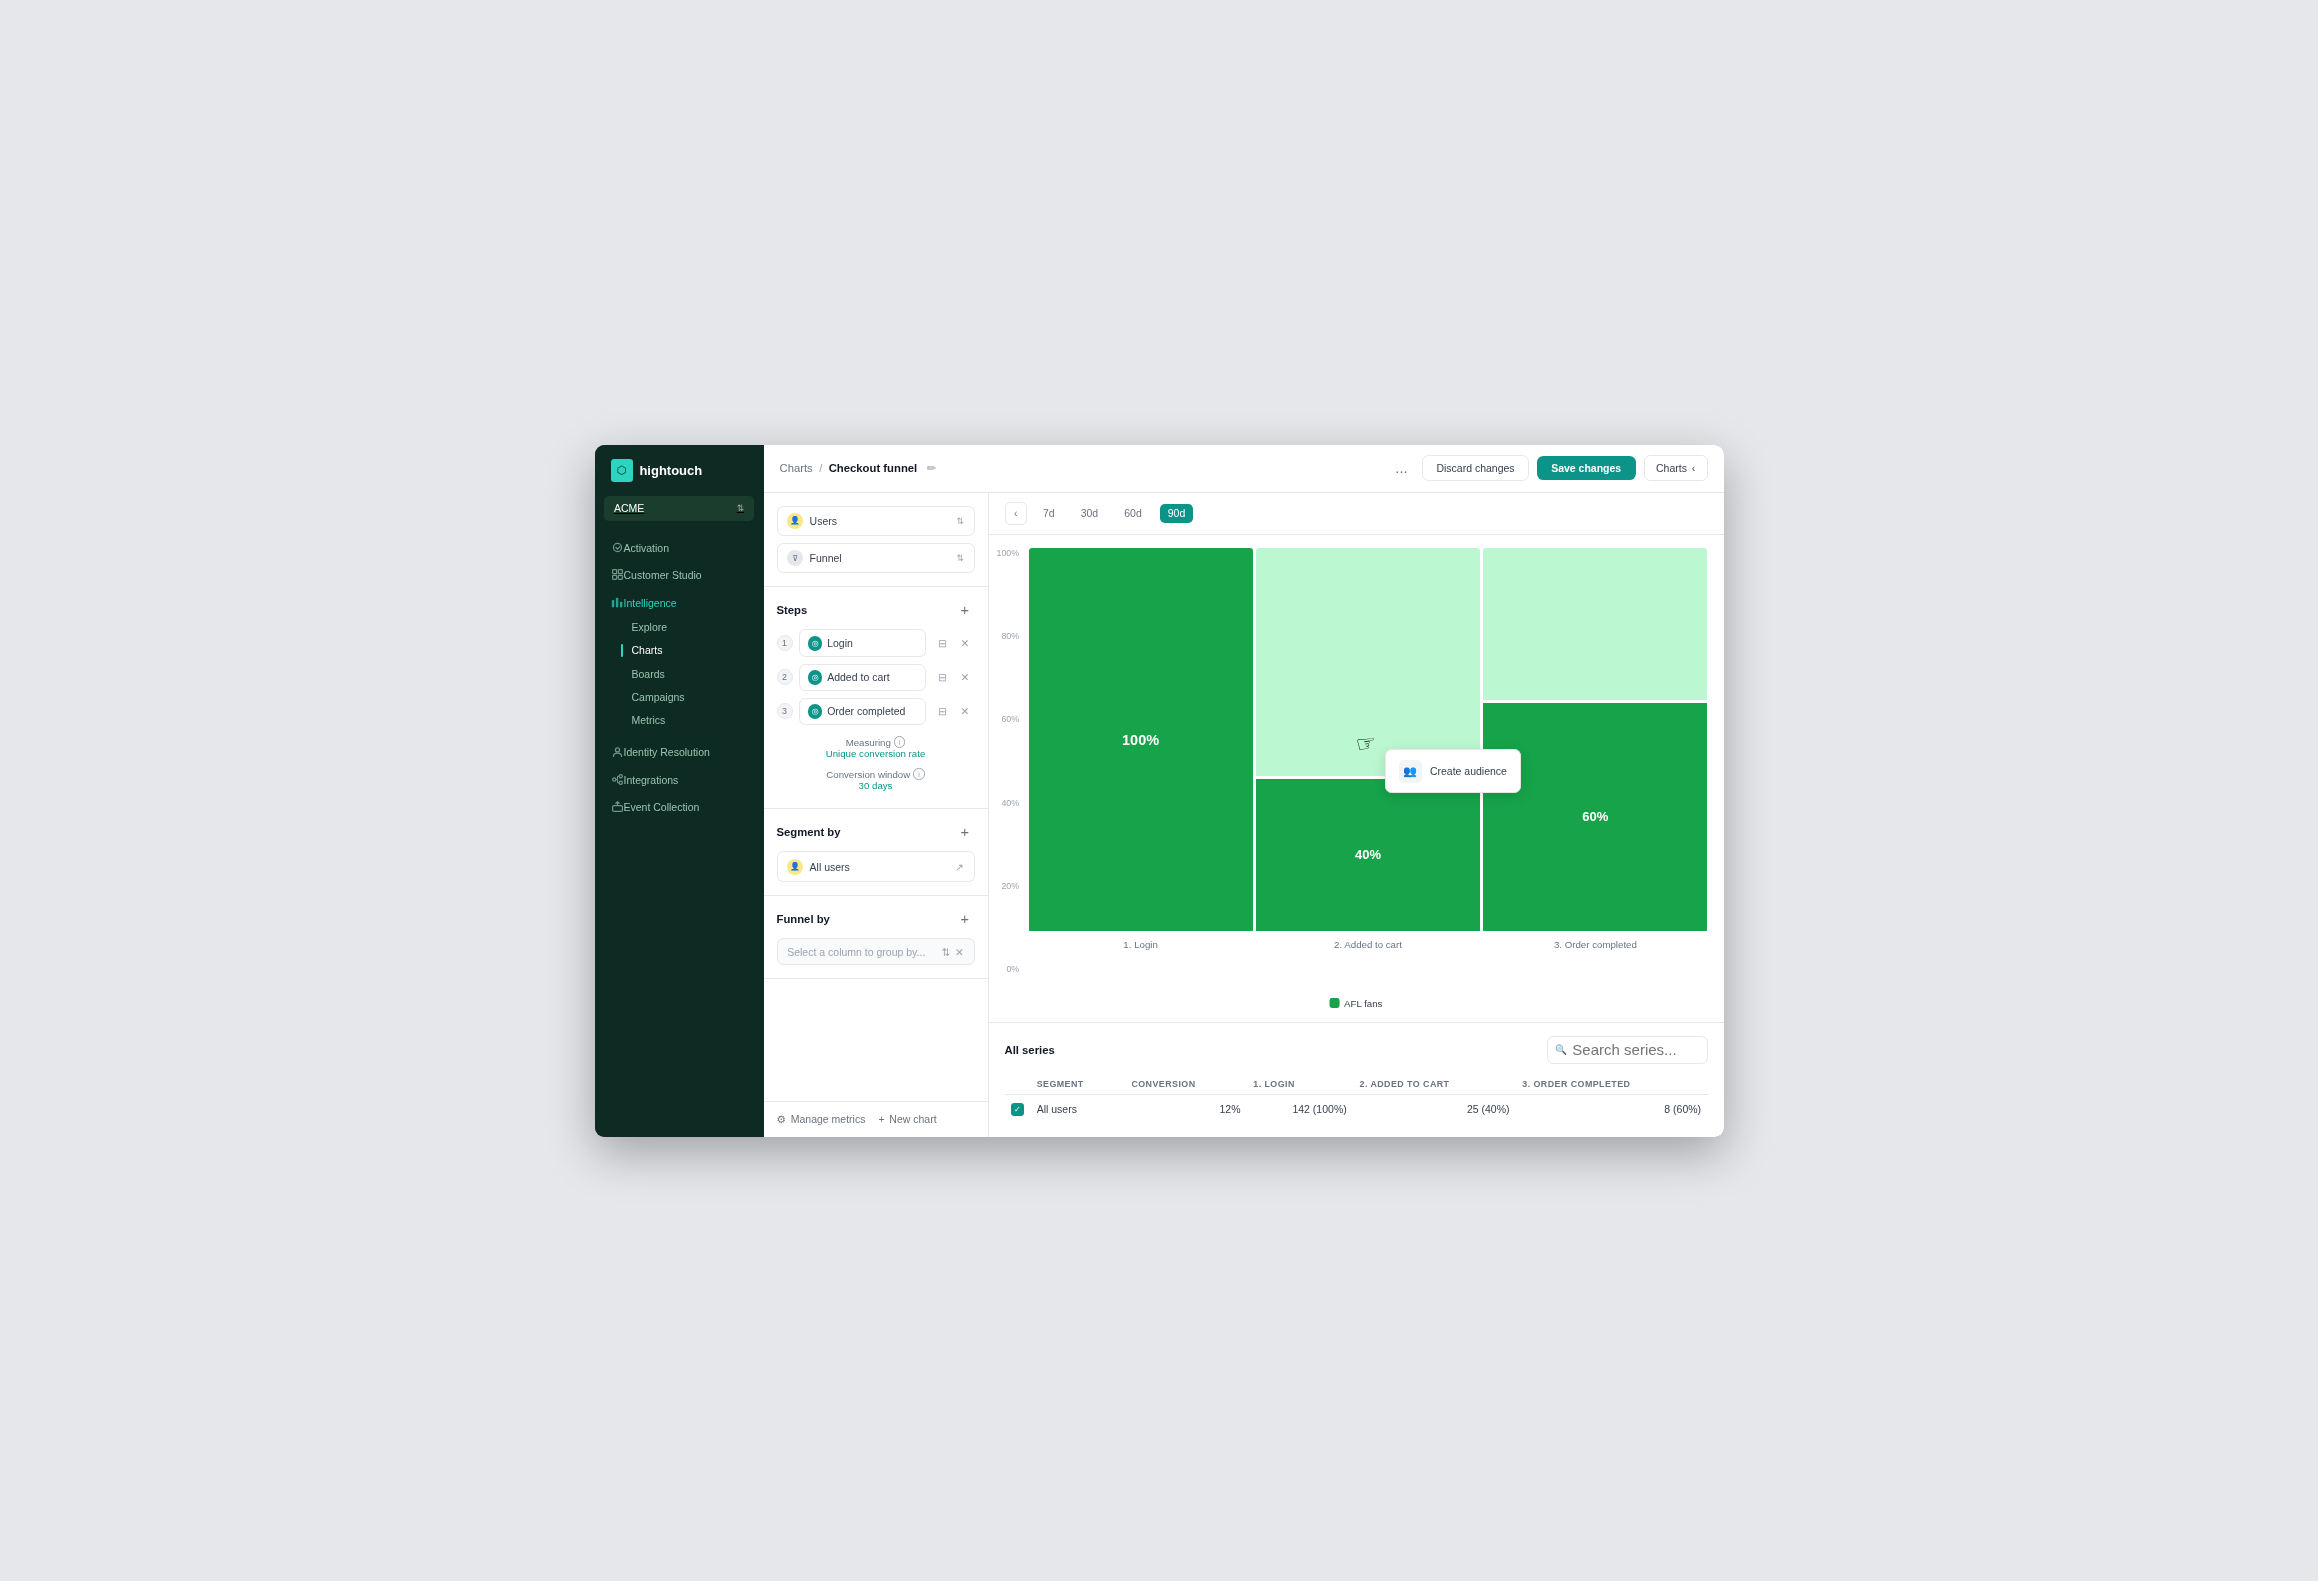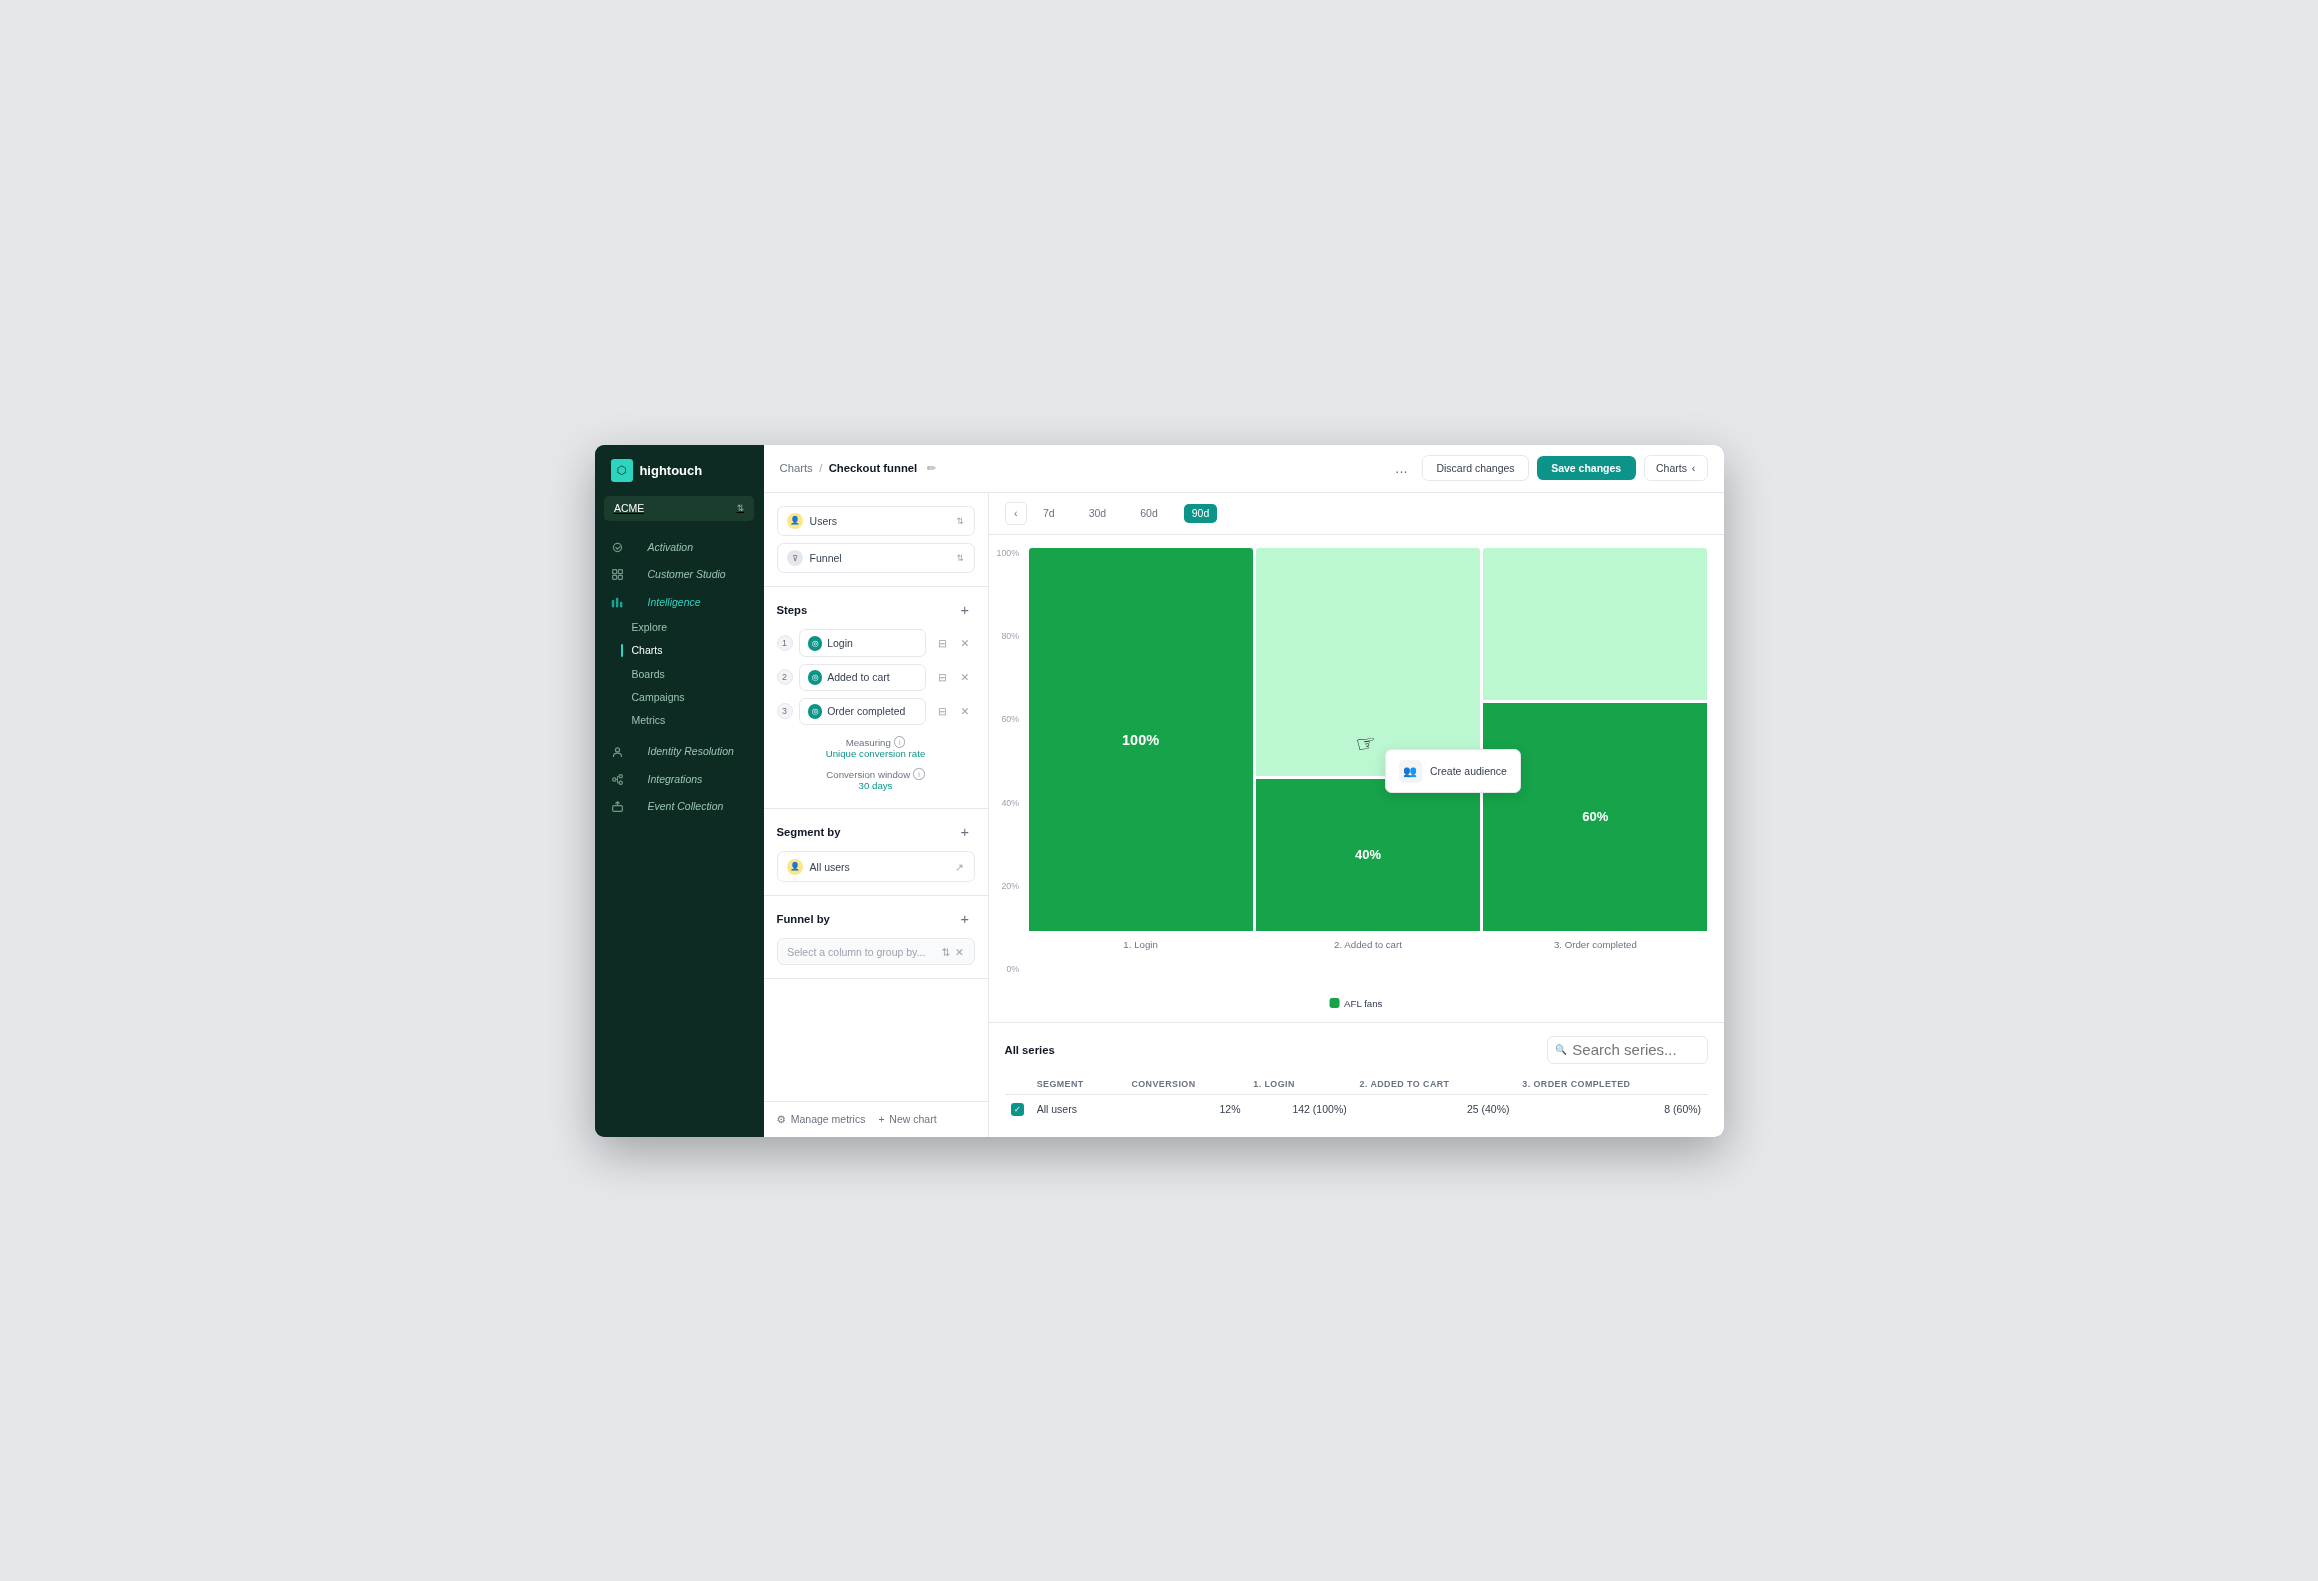"7d" .time-filters { gap: 18px -> 10px }
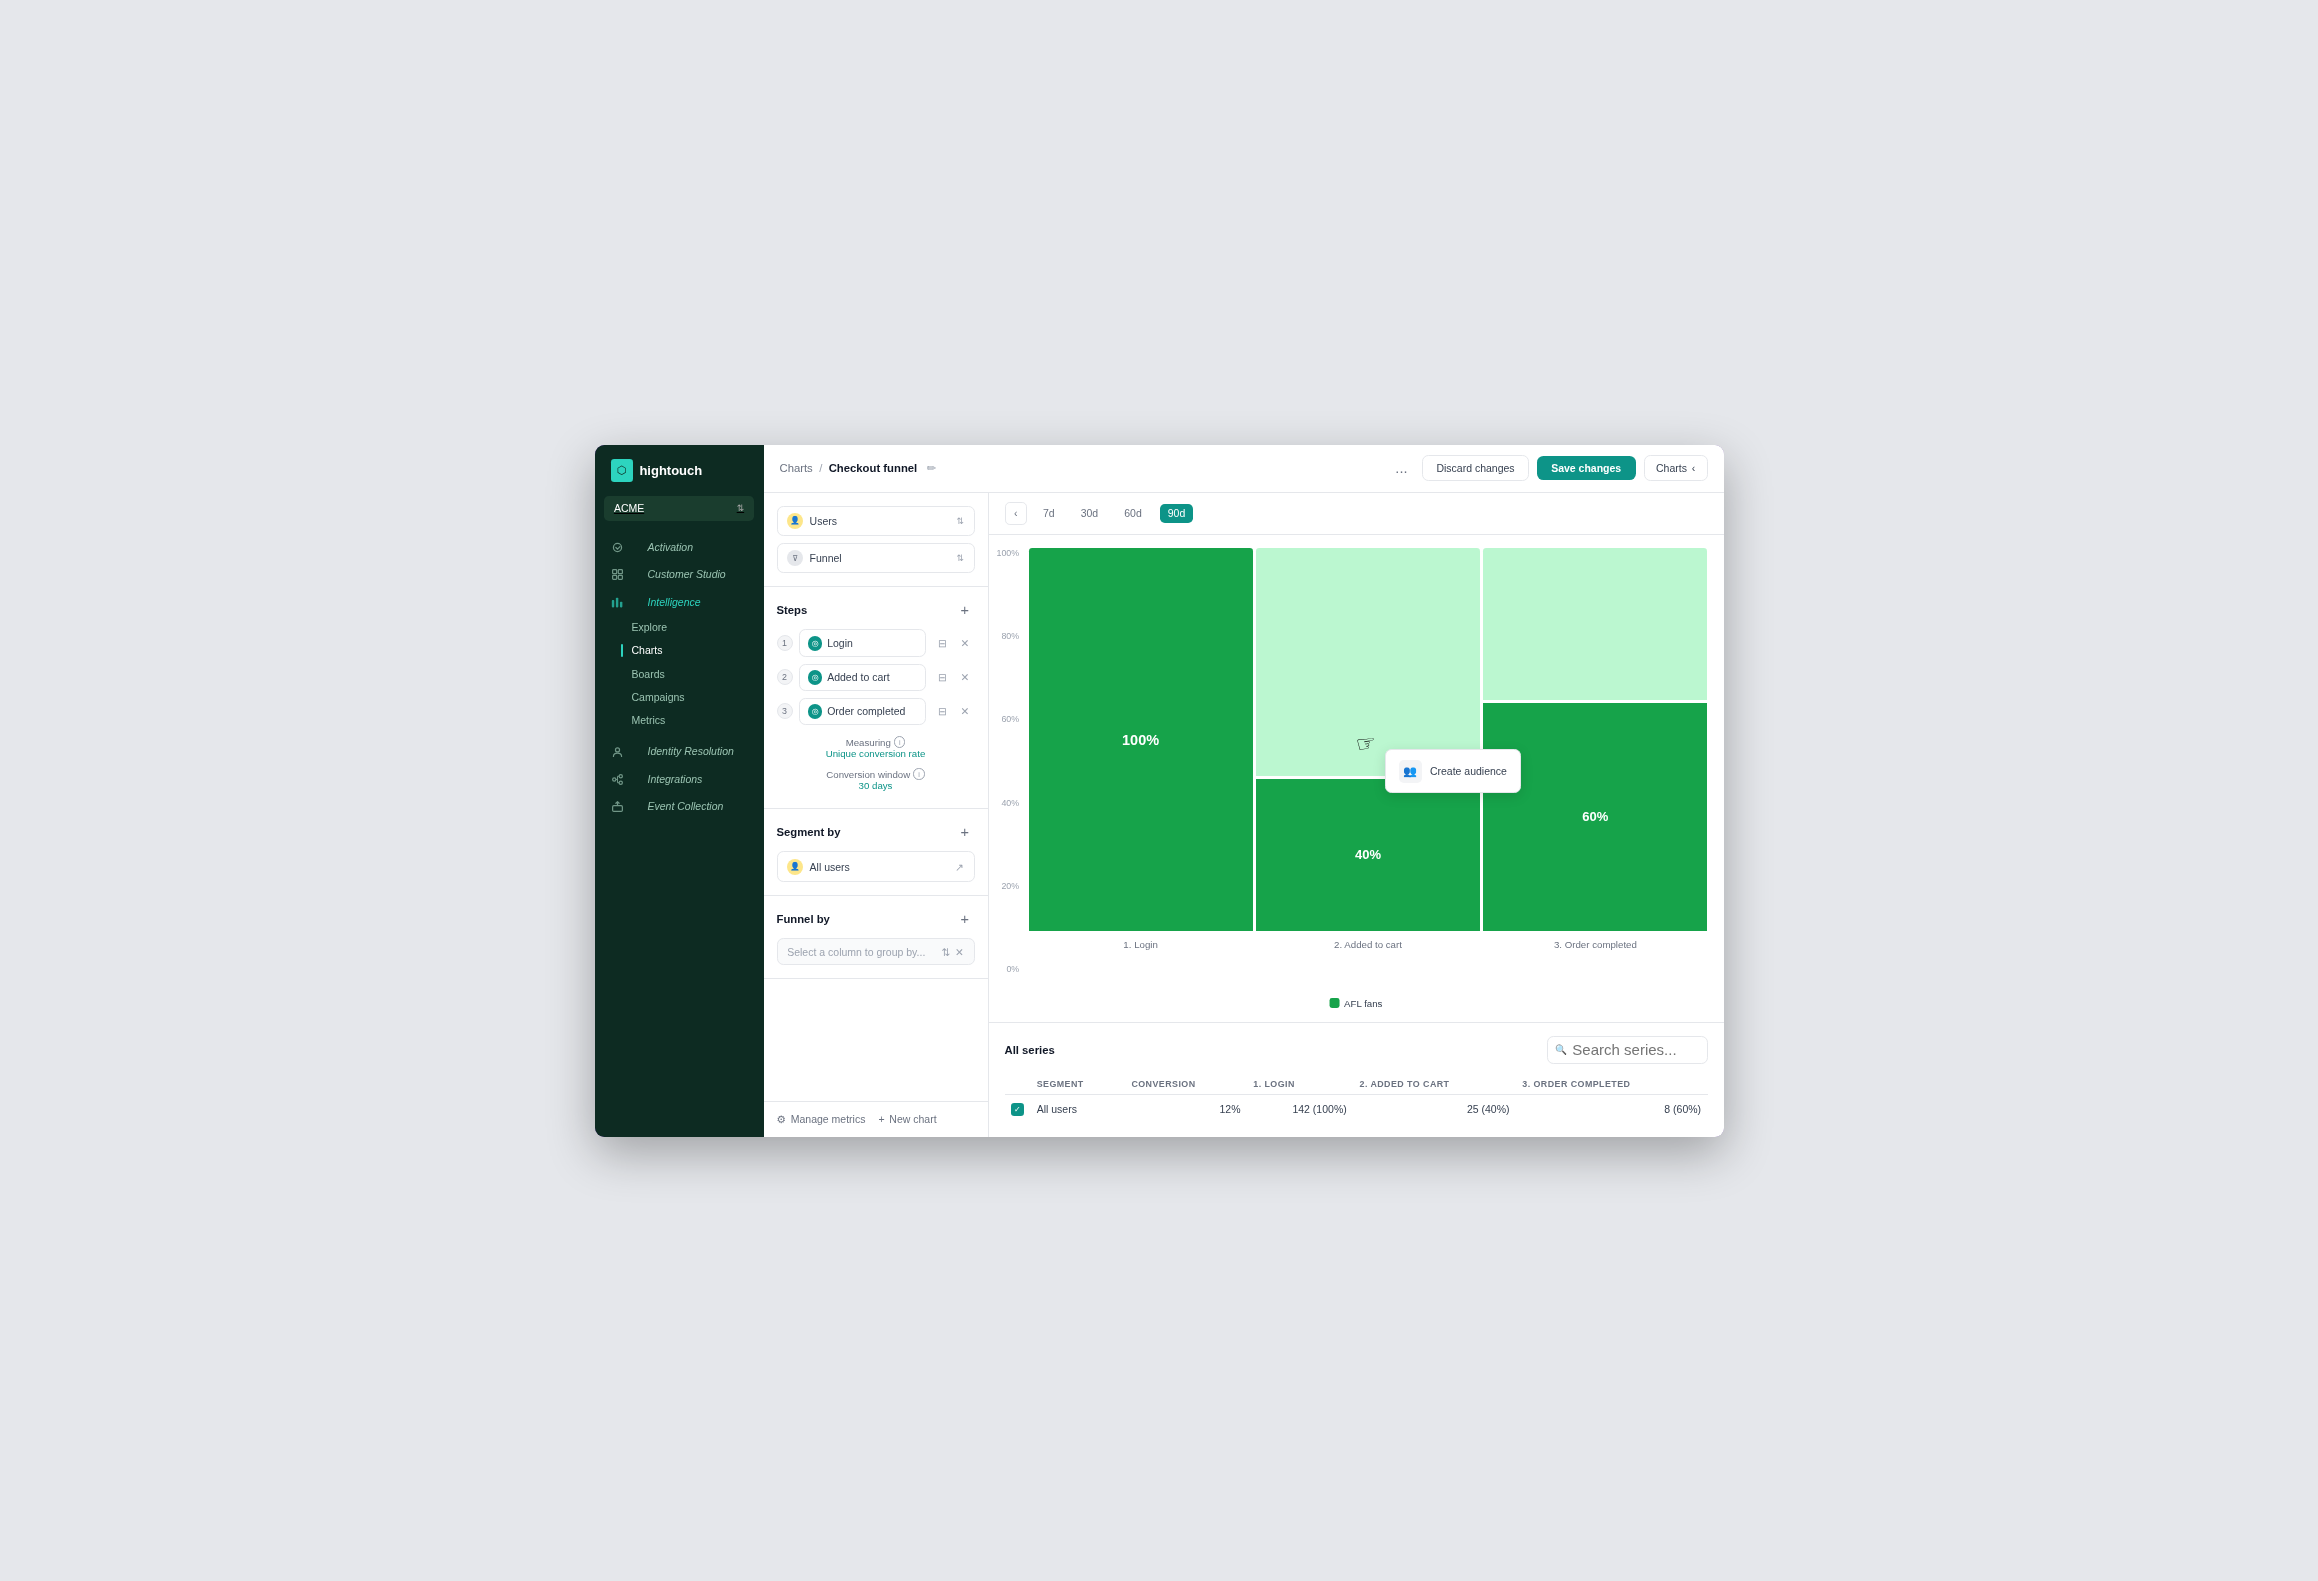"Activation" .nav-item { align-items: flex-start -> flex-end; font-style: italic -> none; gap: 24px -> 0 }
